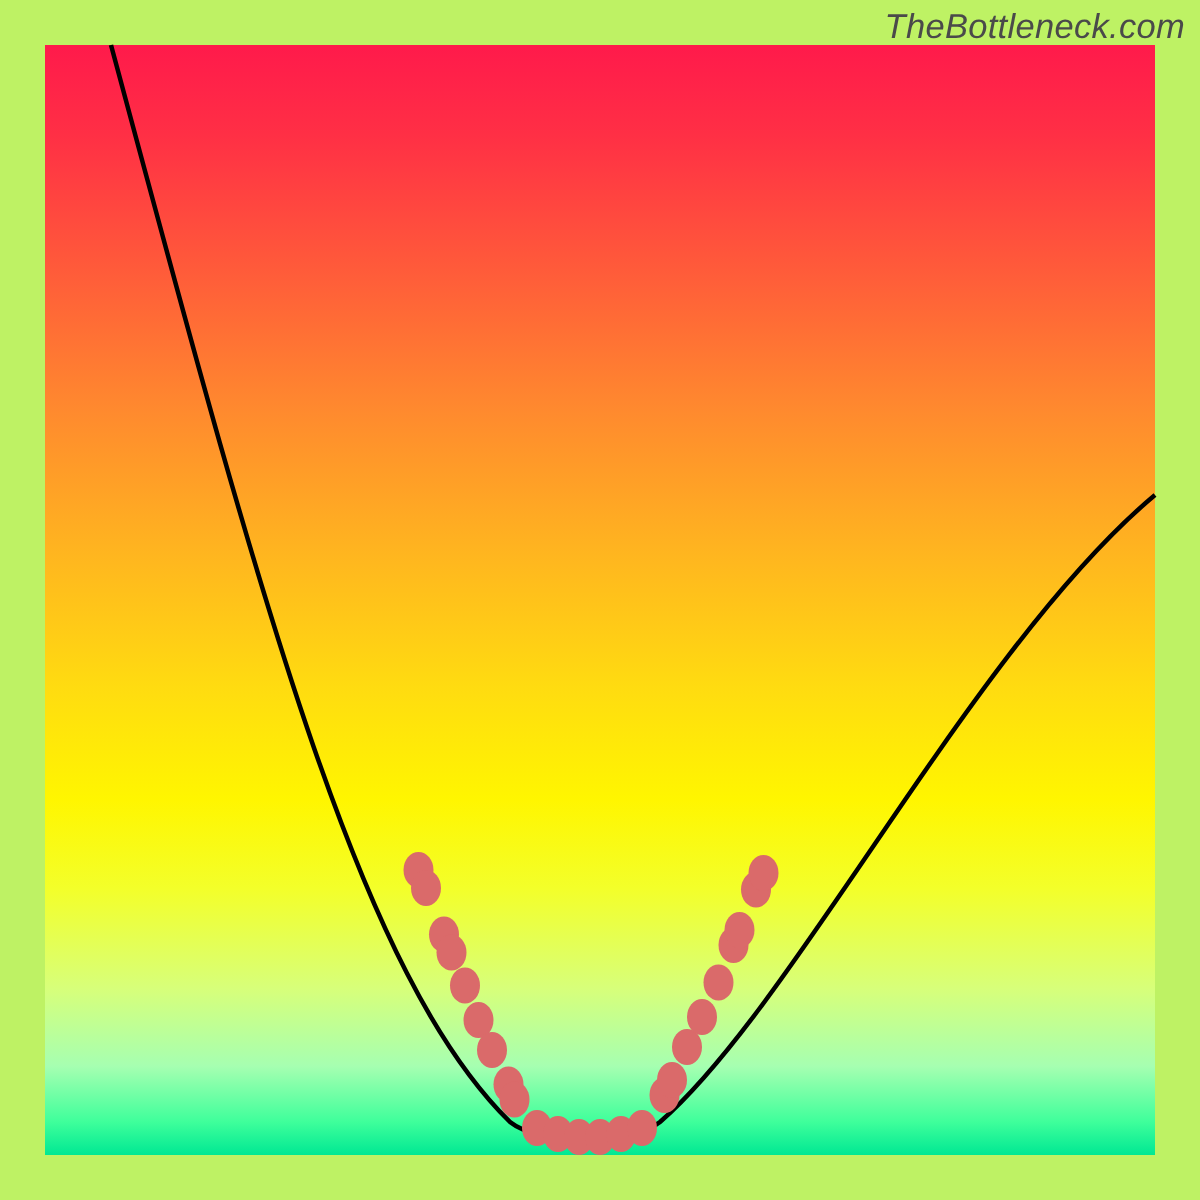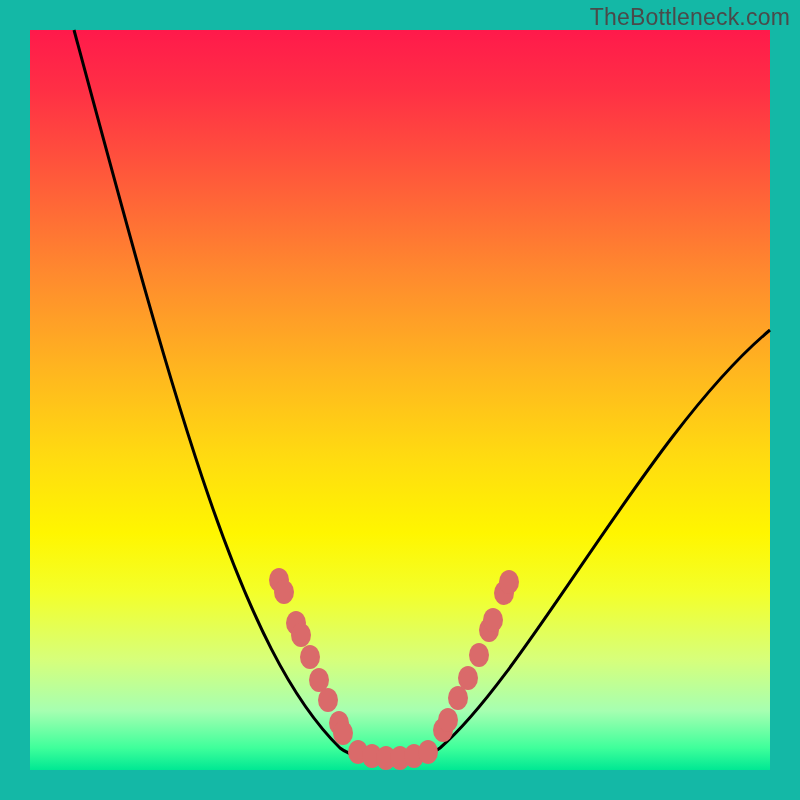"TheBottleneck.com" .frame { background: #14b8a6 -> #bef264; font-style: none -> italic }
